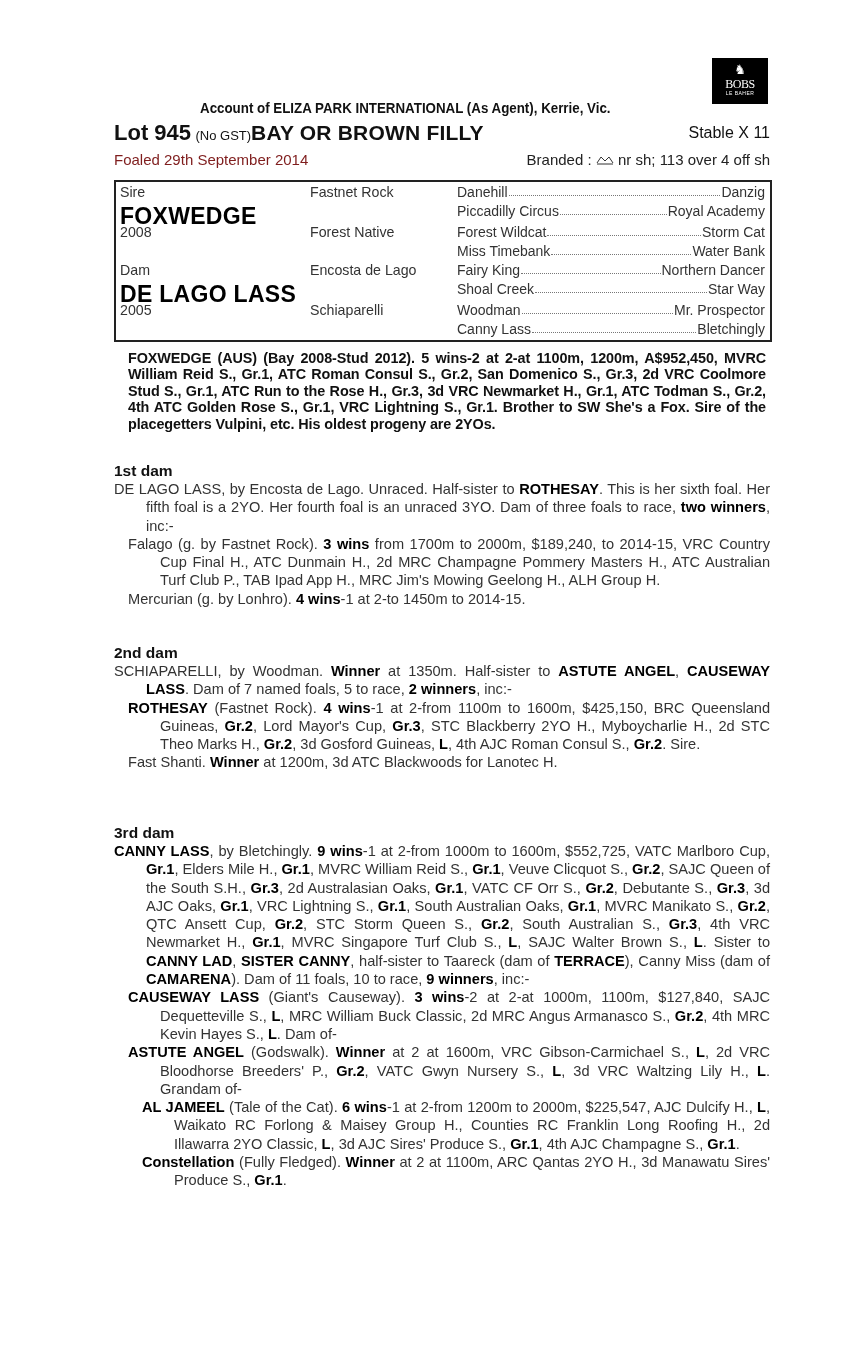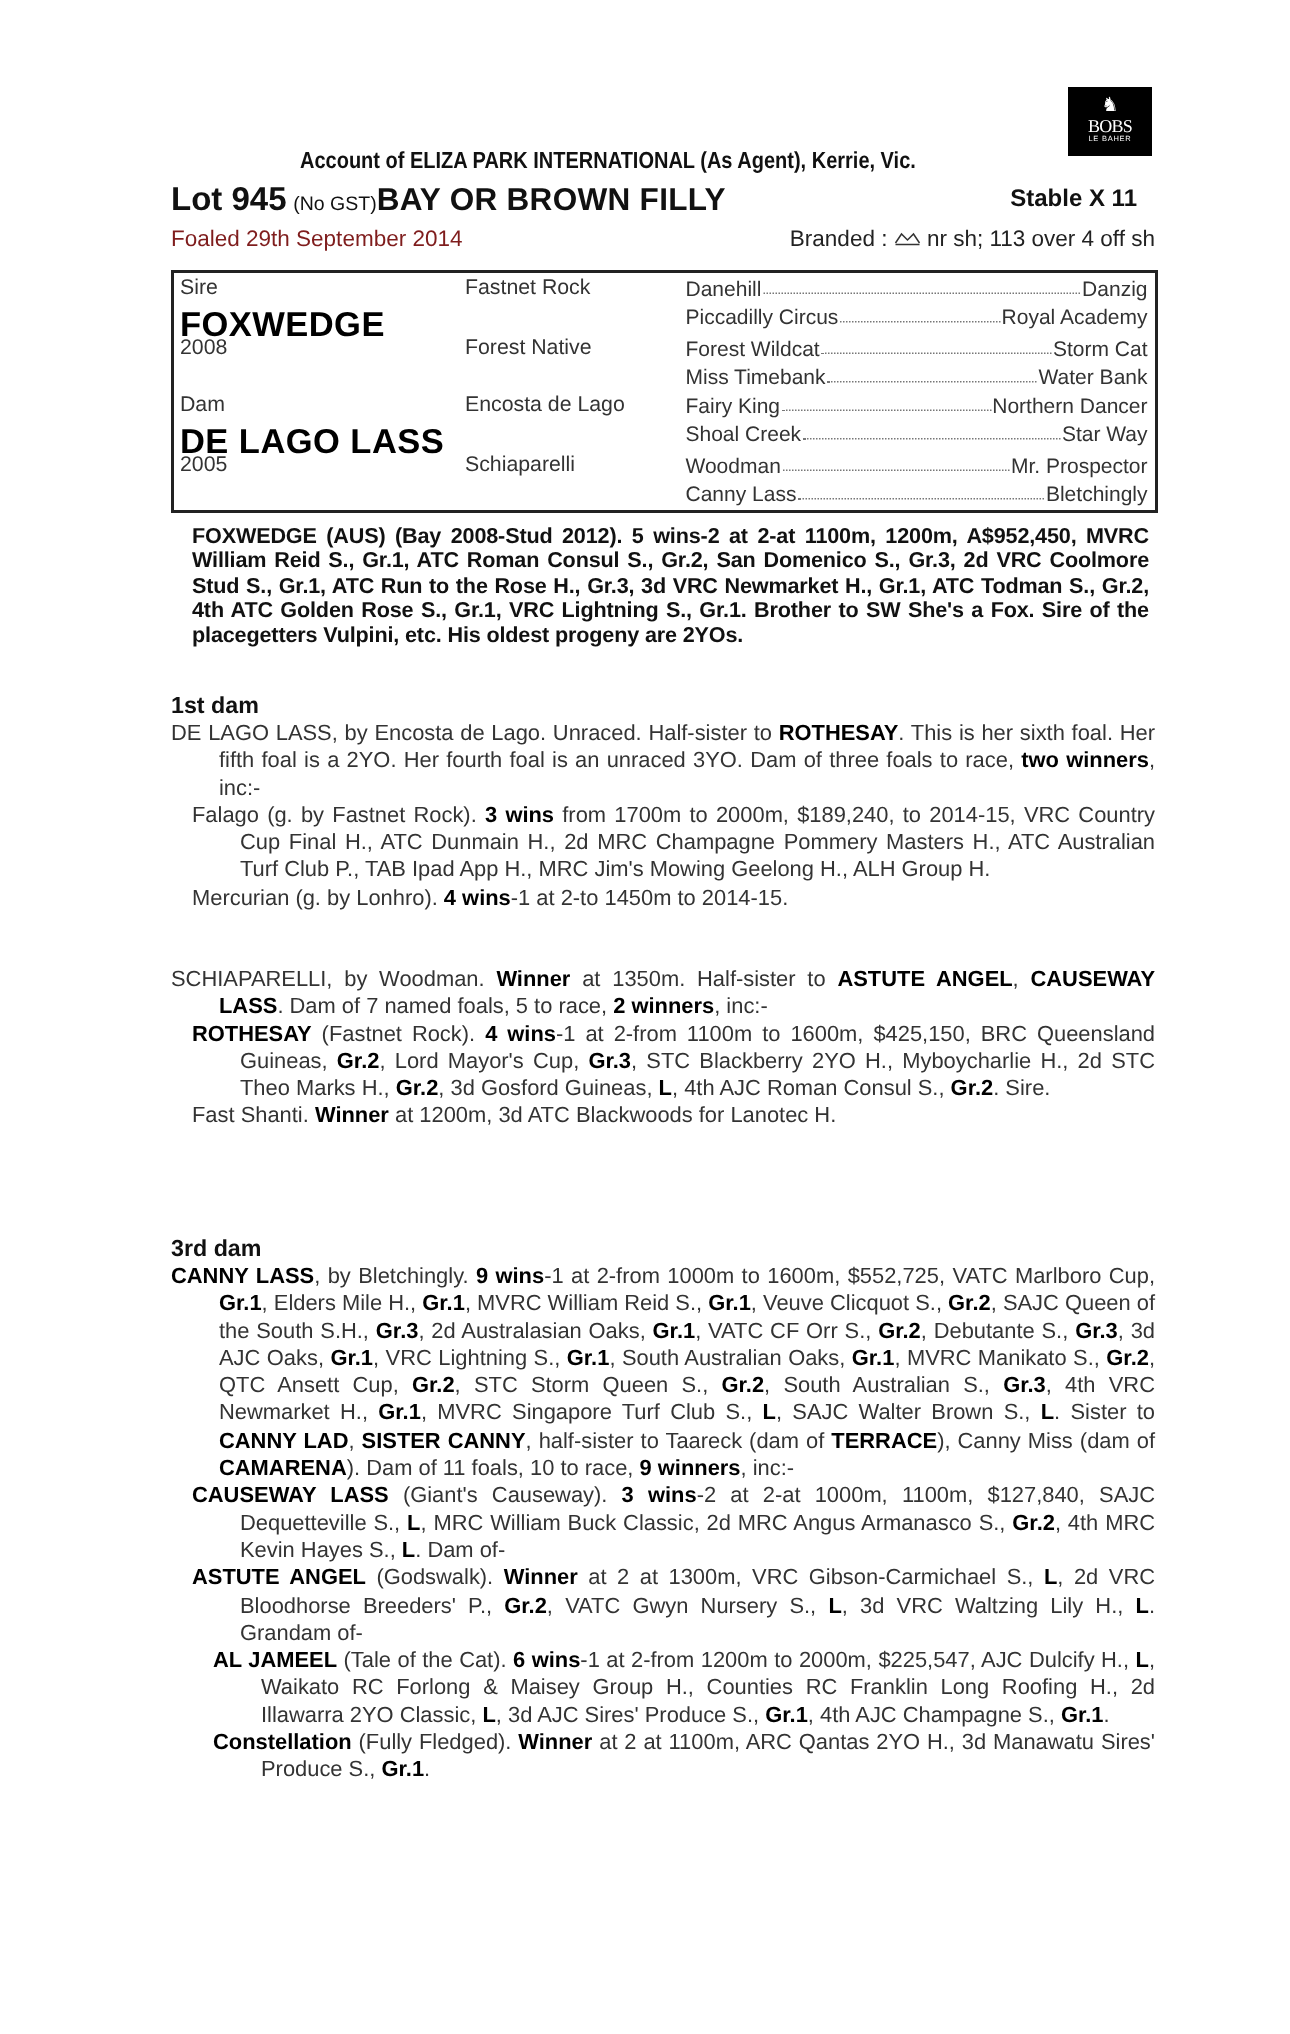"Stable X 11" .stable { font-weight: bold -> normal; right: 14px -> 2px }
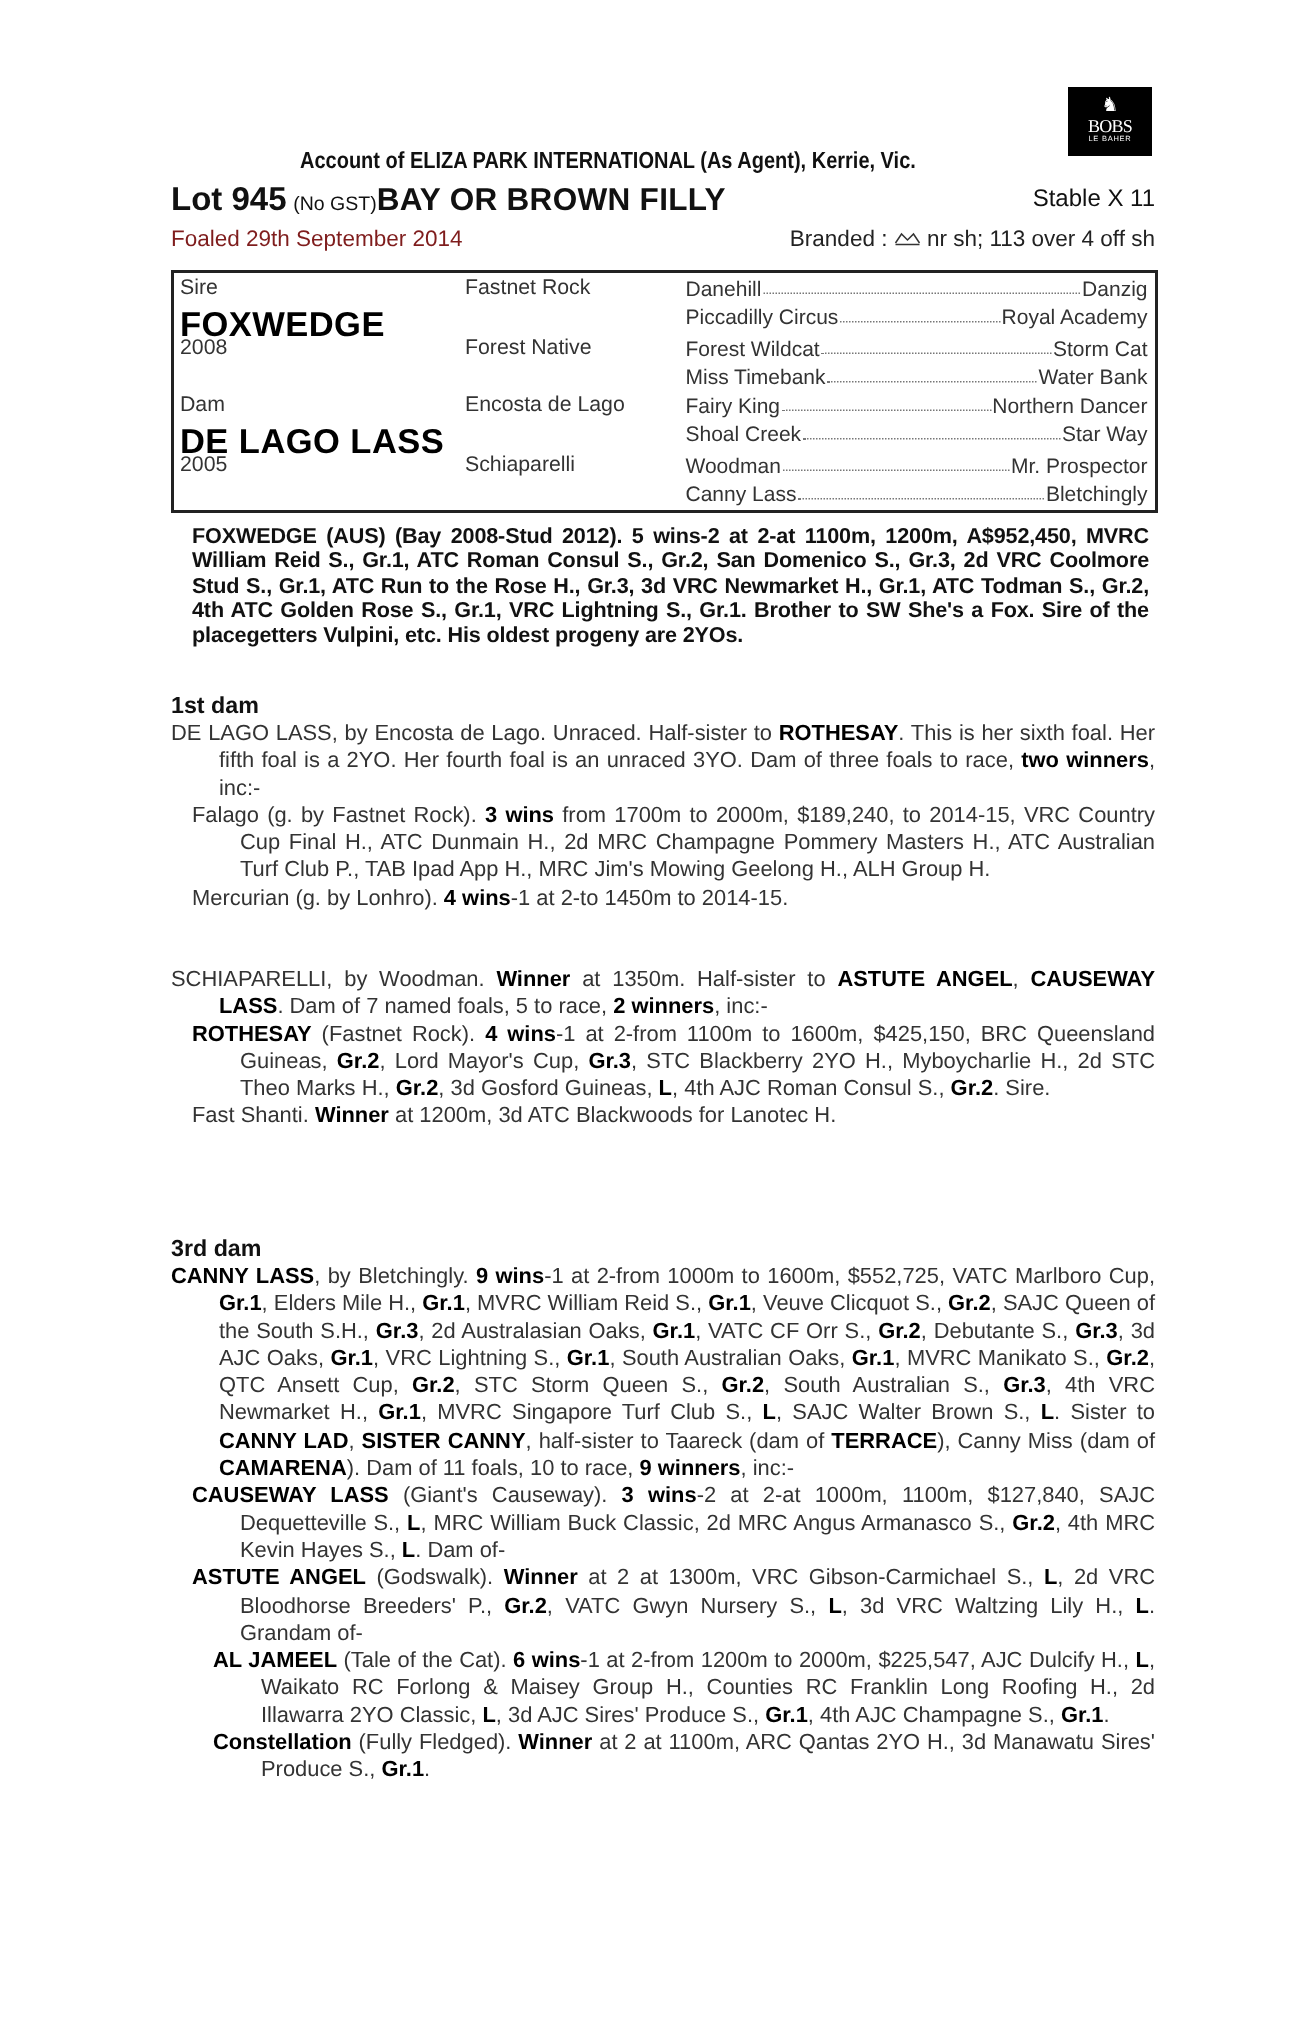"2nd dam" span.hd { html: none -> <span>2nd dam</span> }
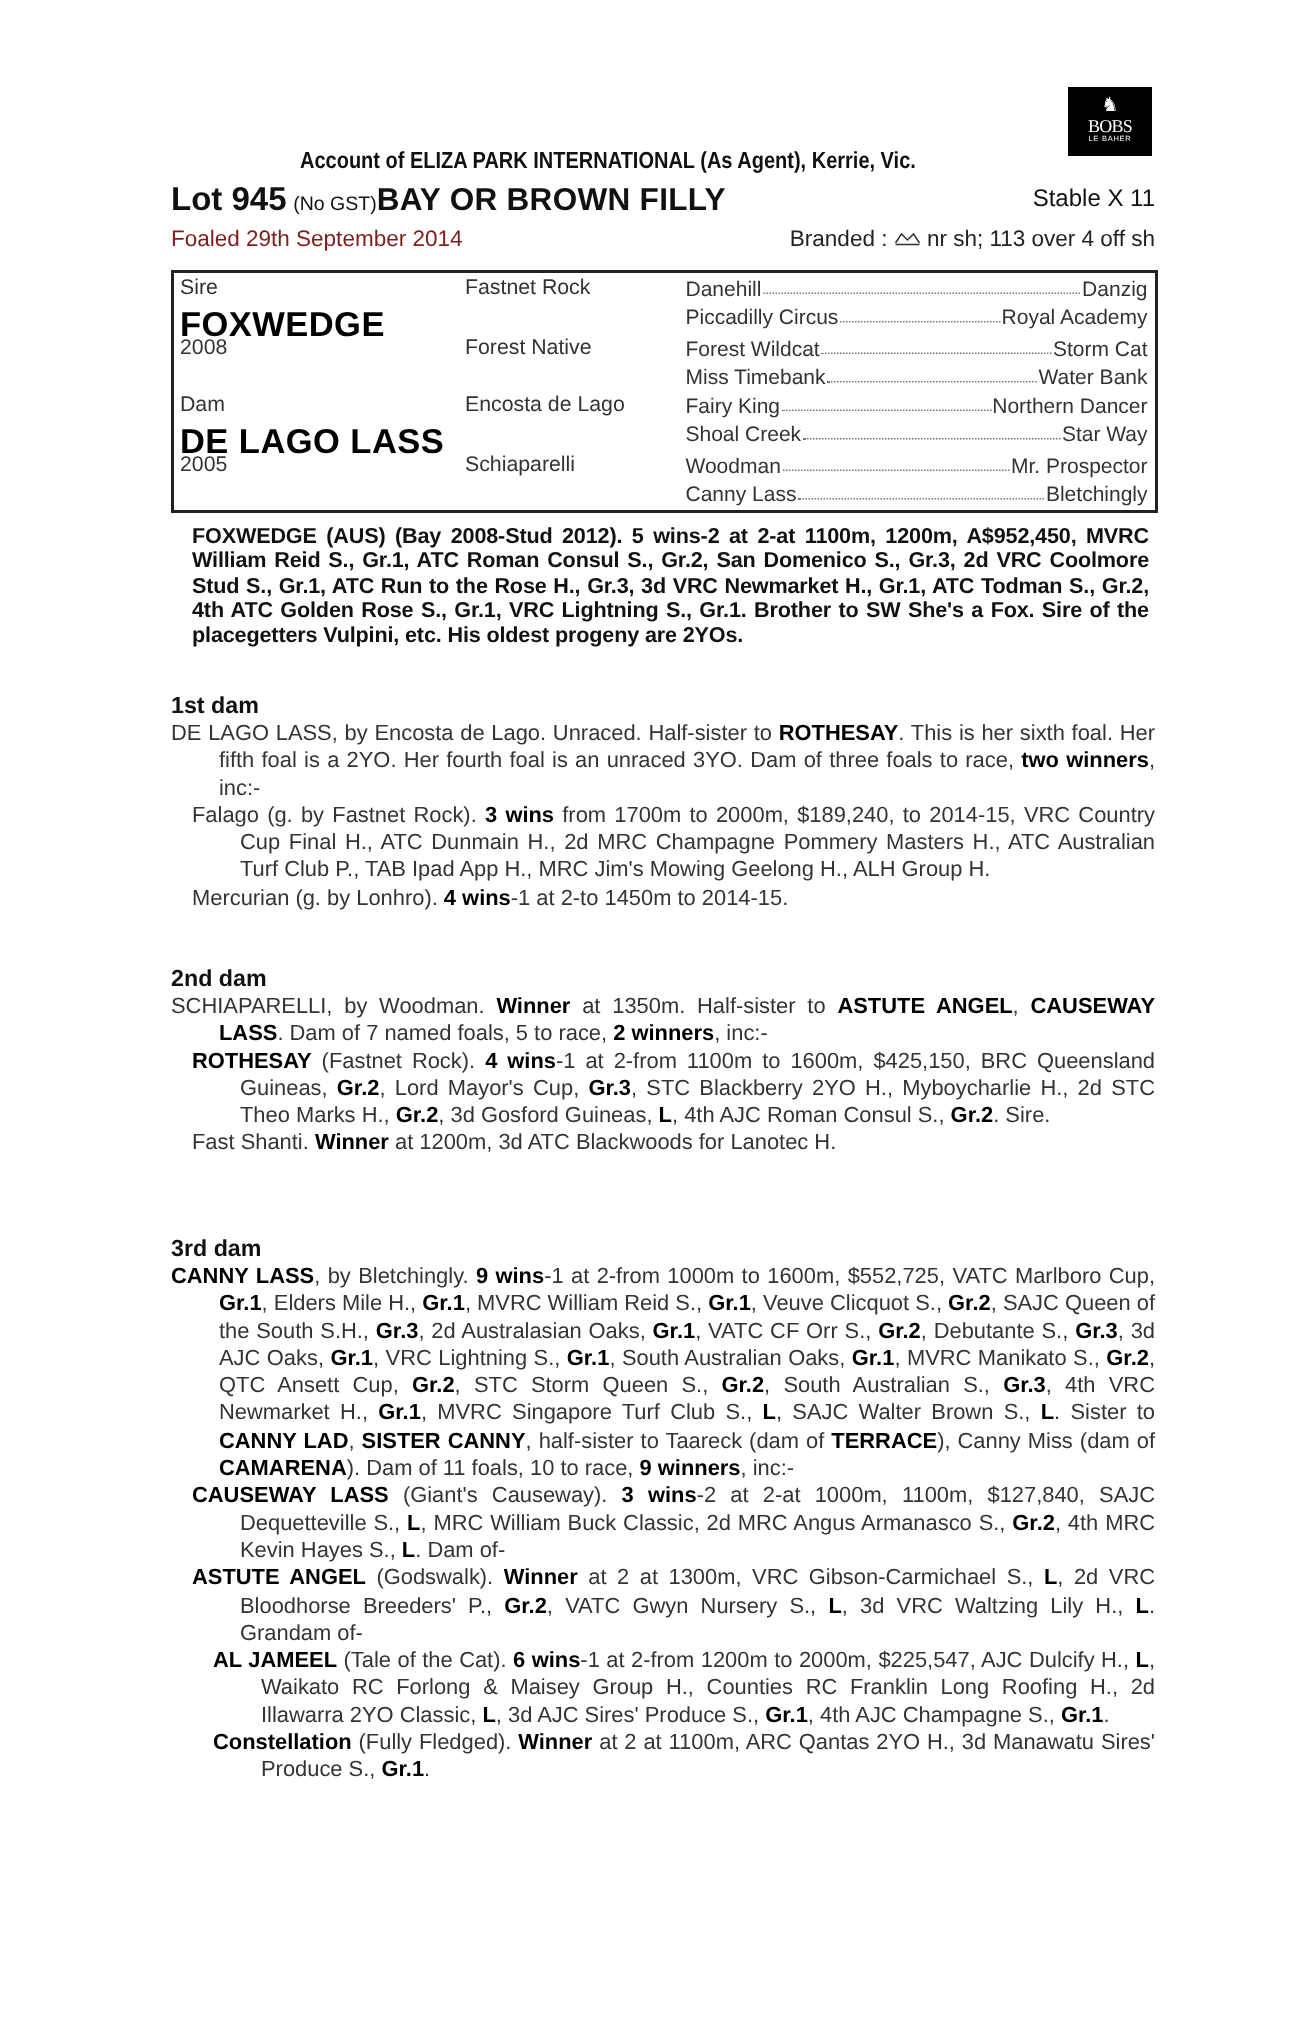"at 2 at 1300m, VRC" span { text: 1300m -> 1600m }
